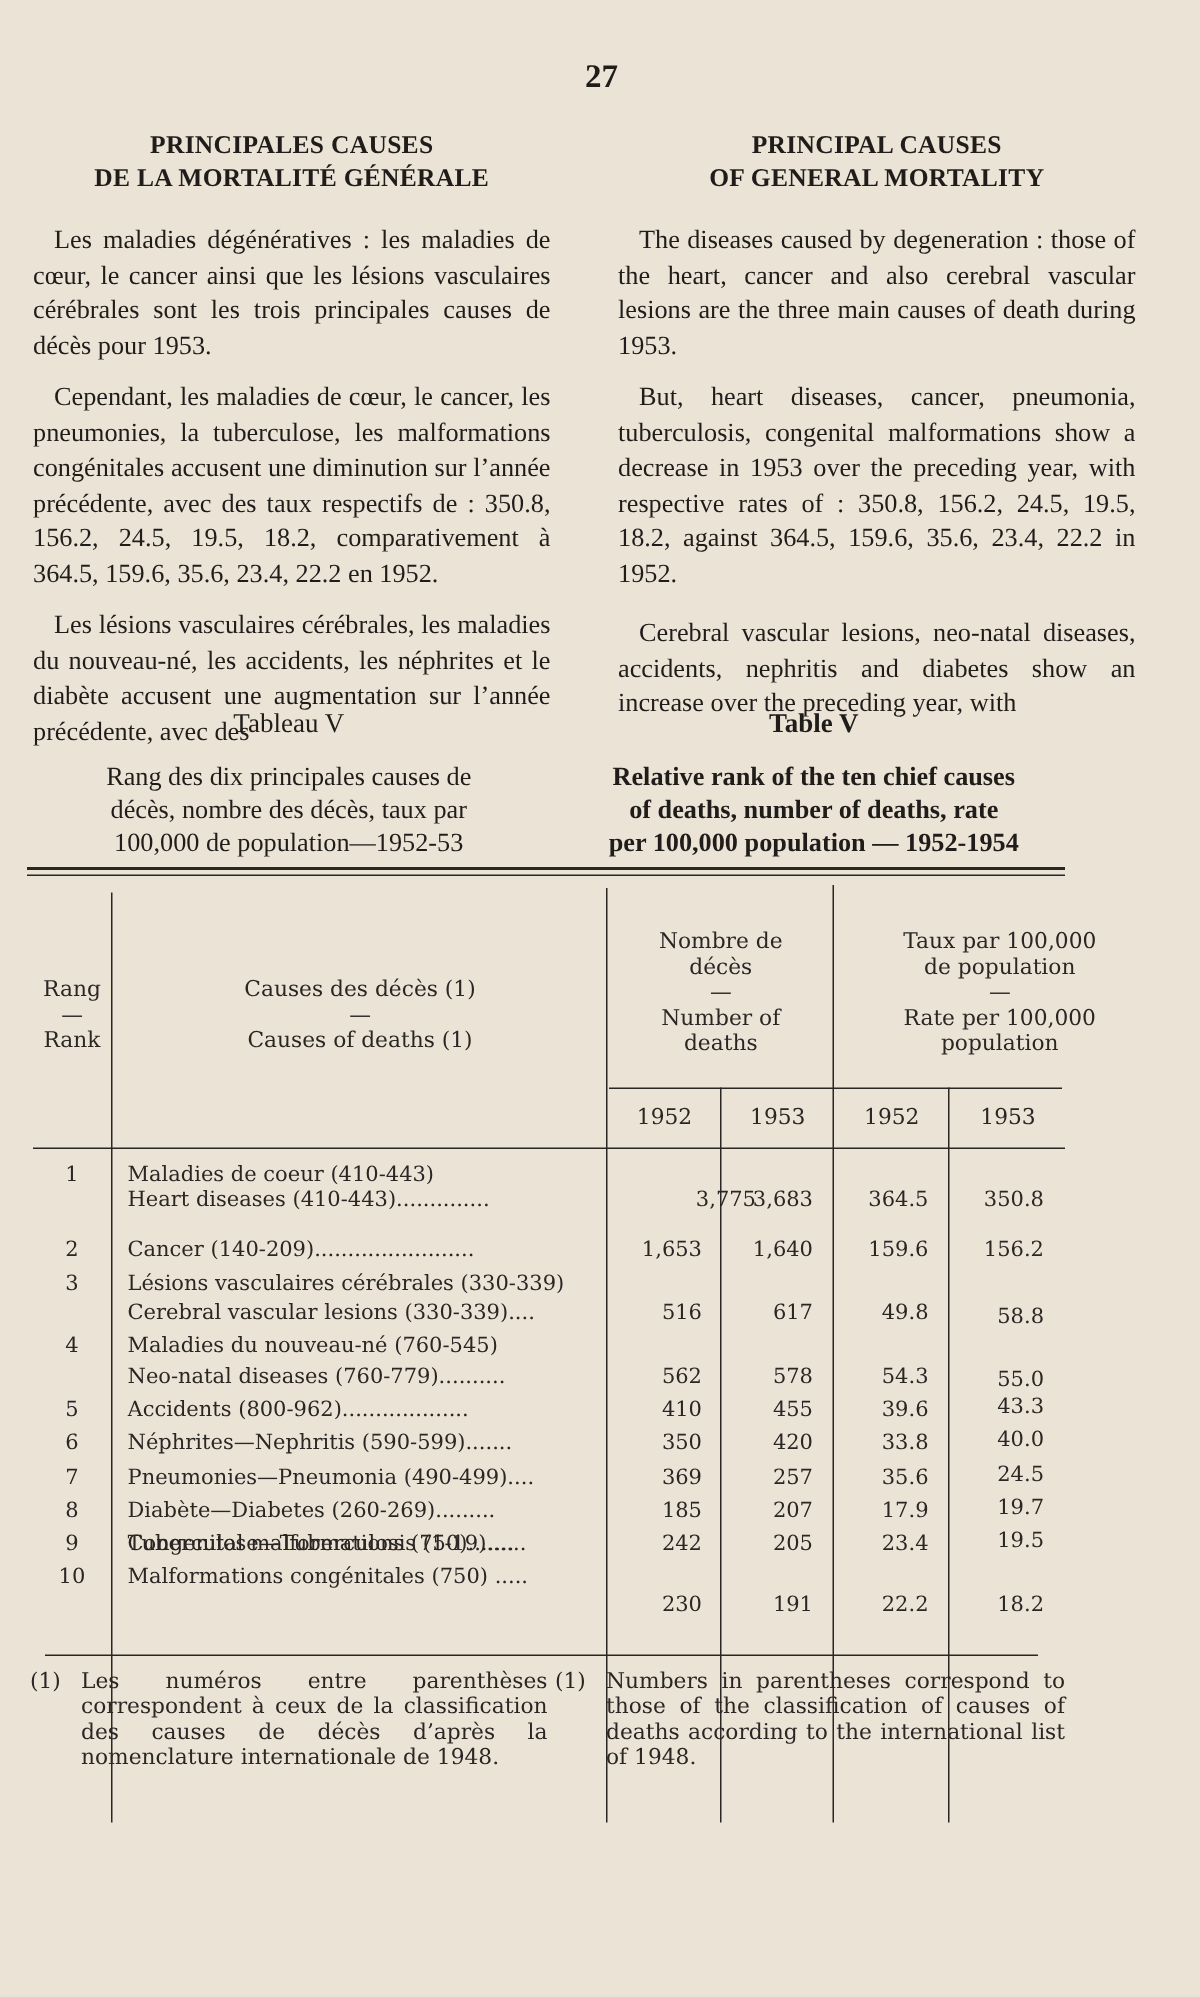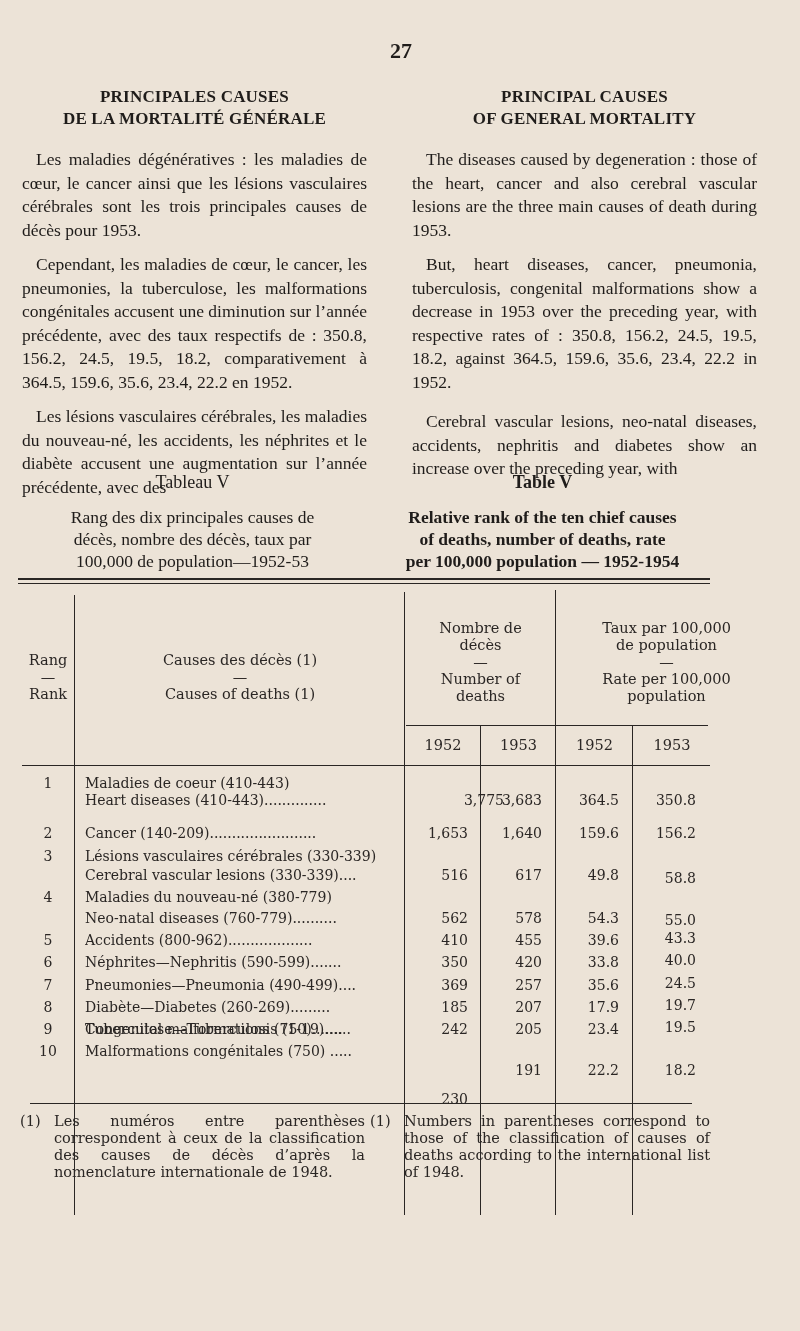"Maladies du nouveau-né (380-779)" div.cell { text: 380-779 -> 760-545 }
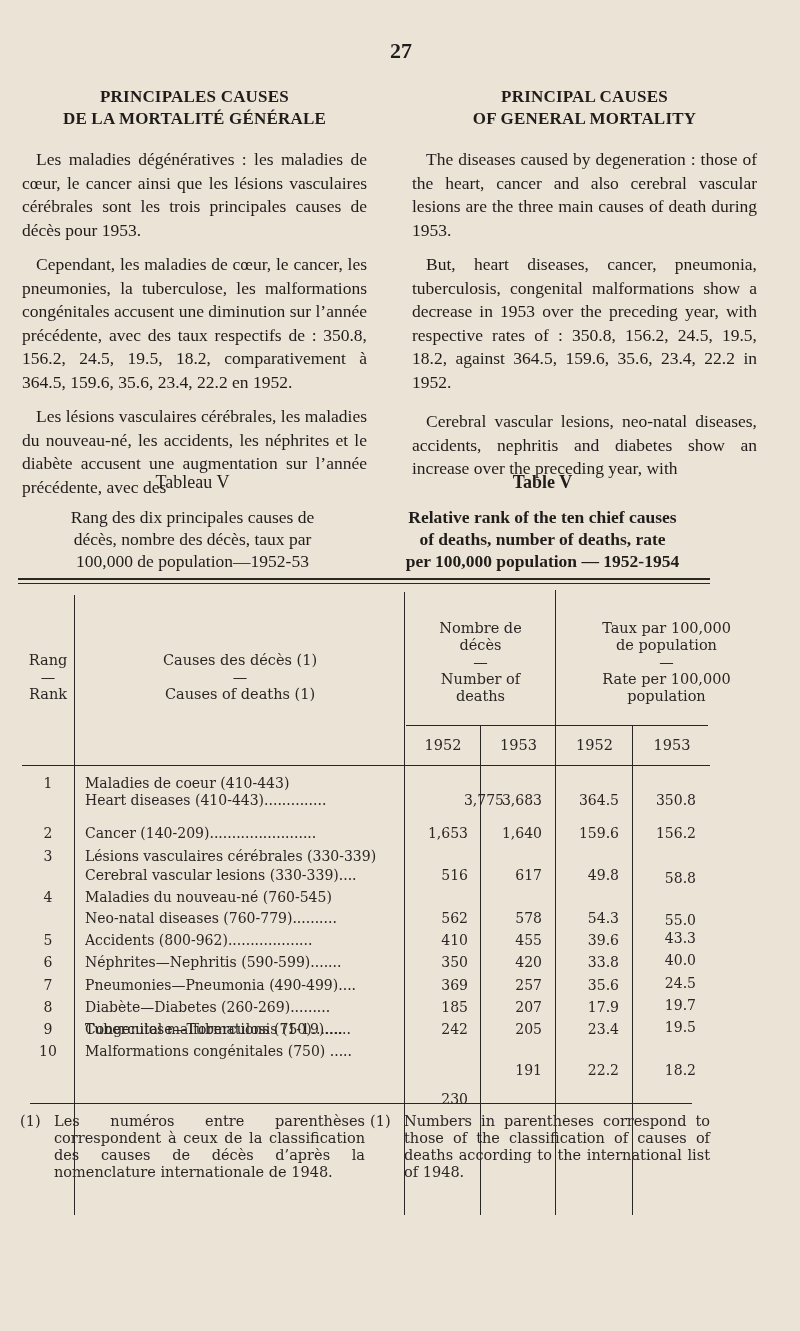"230" div.cell { margin-top: 29px -> none }
